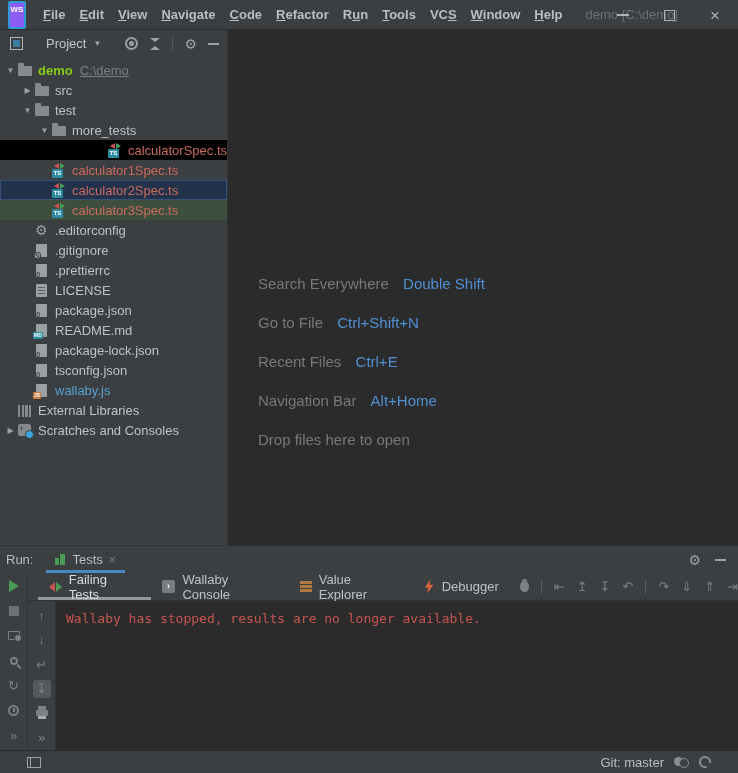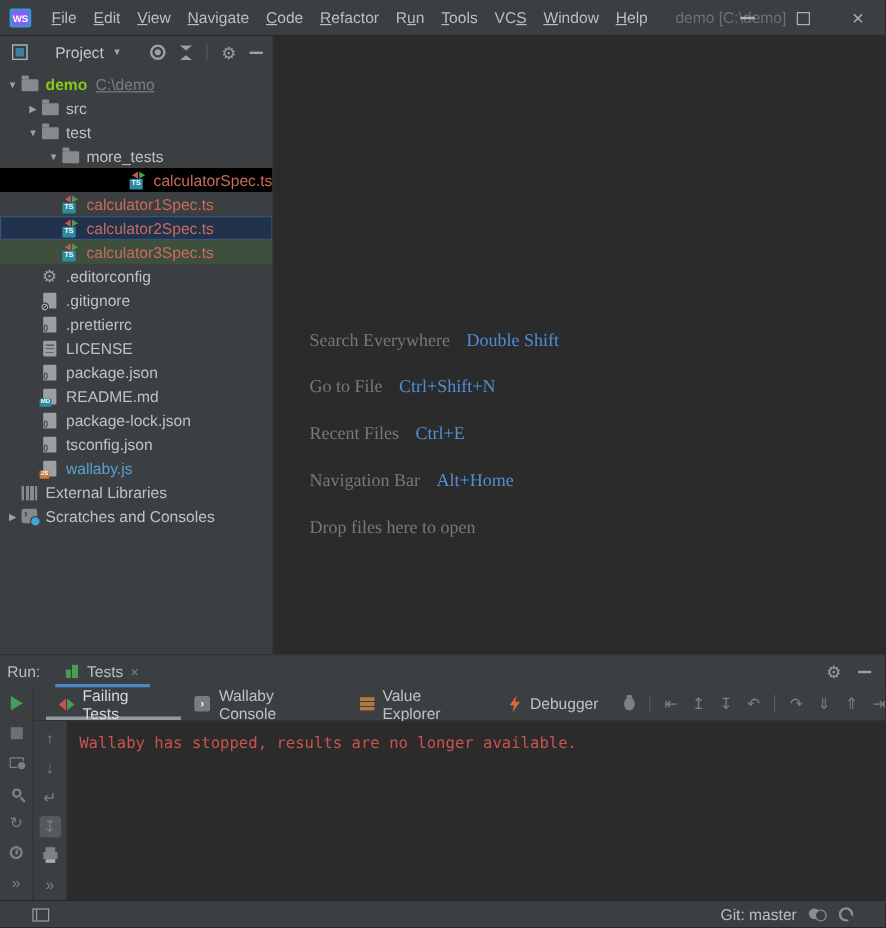"WS" .wslogo { height: 16px -> 28px }
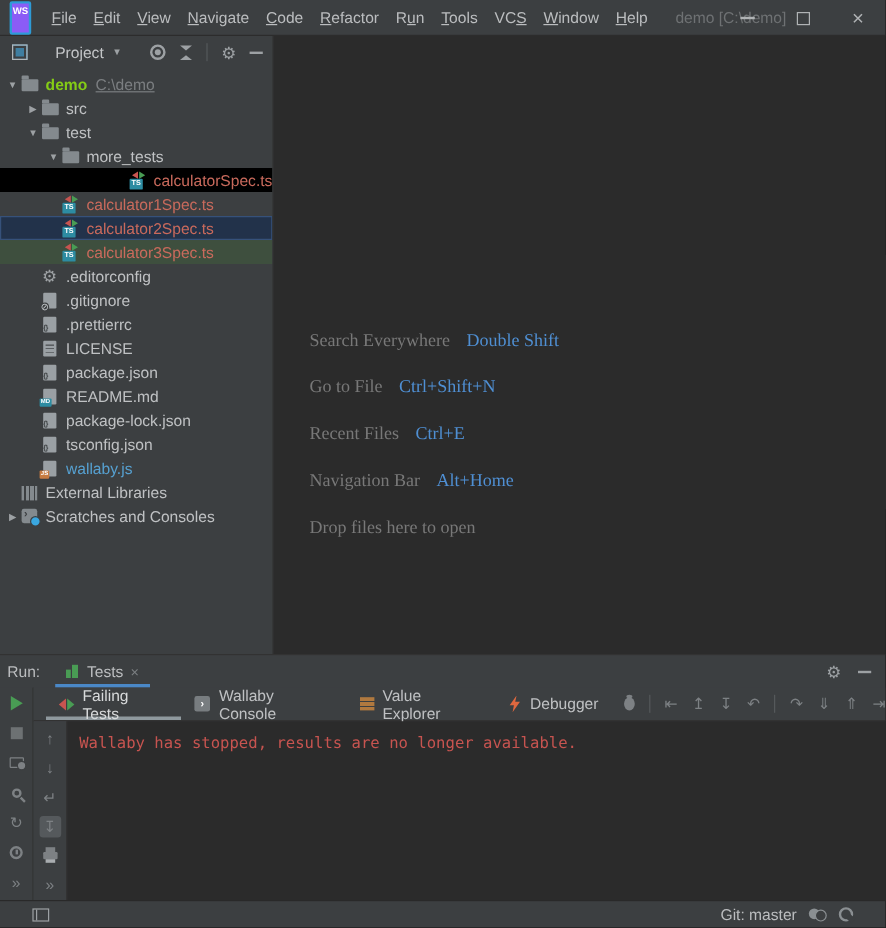"File" .menu { font-weight: none -> bold }
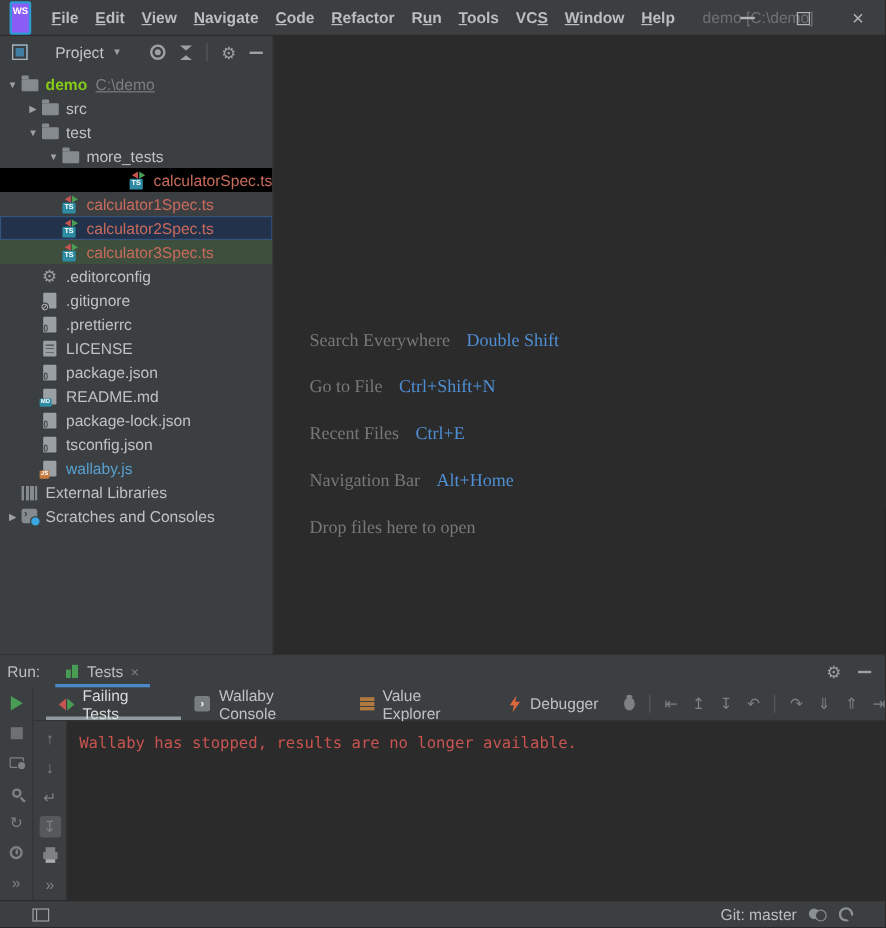"Search Everywhere Double Shift" .shortcuts { font-family: Liberation Serif, serif -> none }
